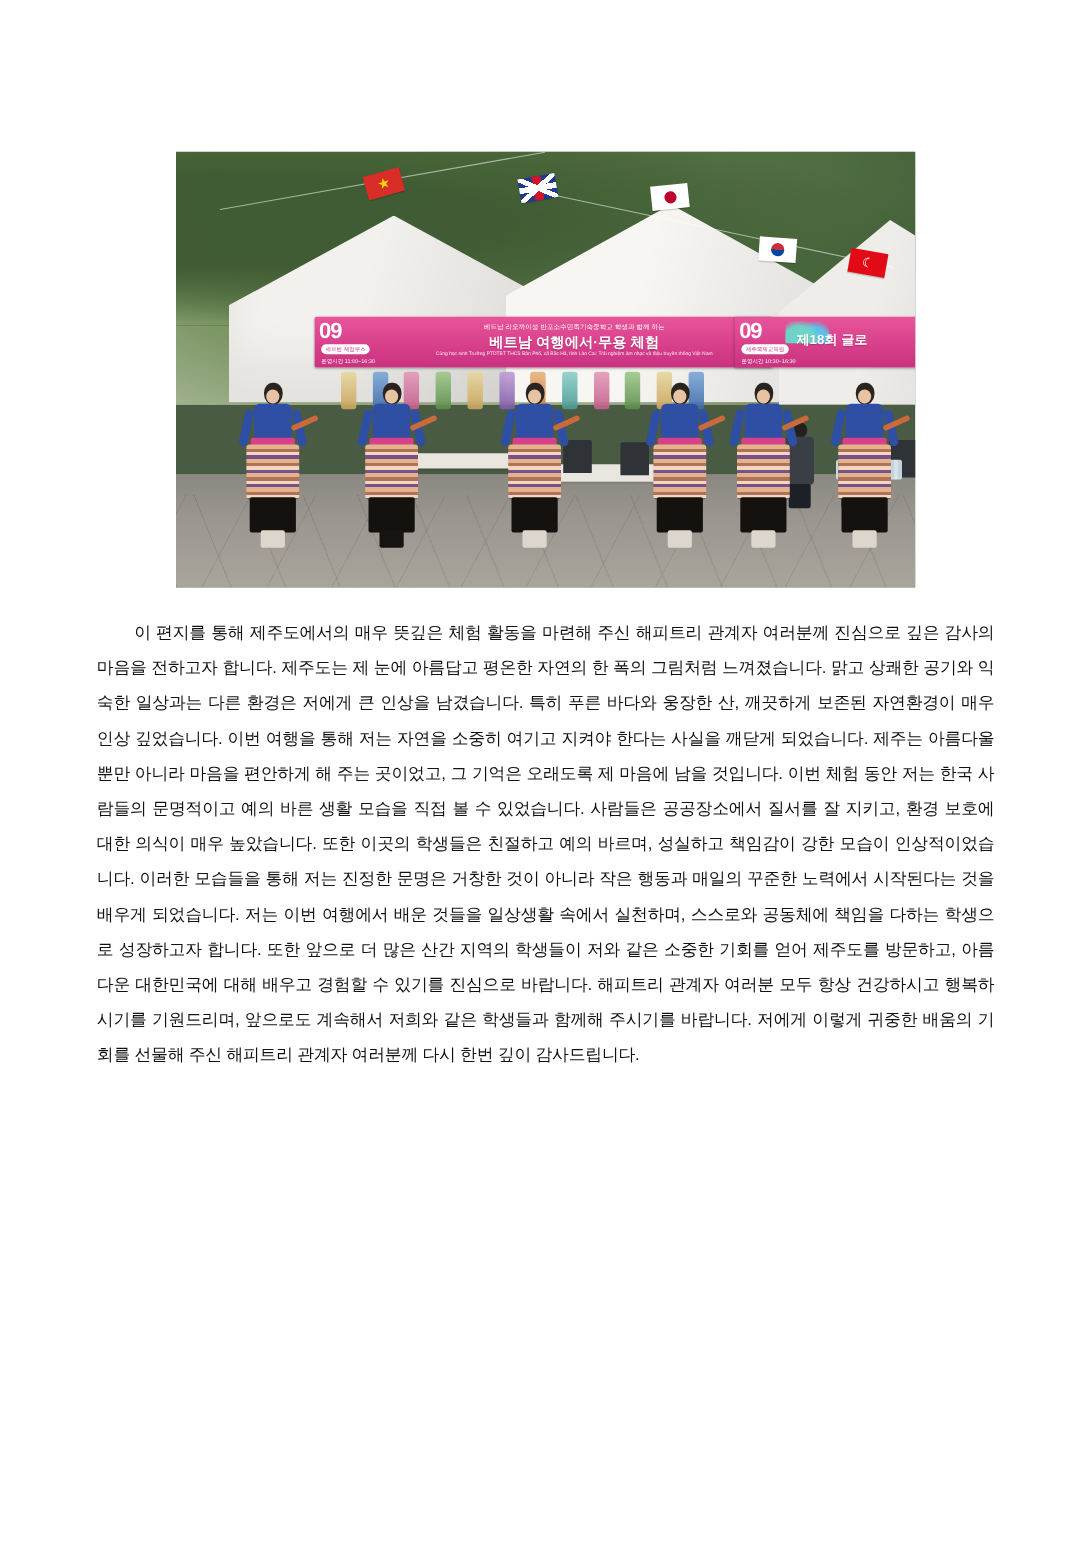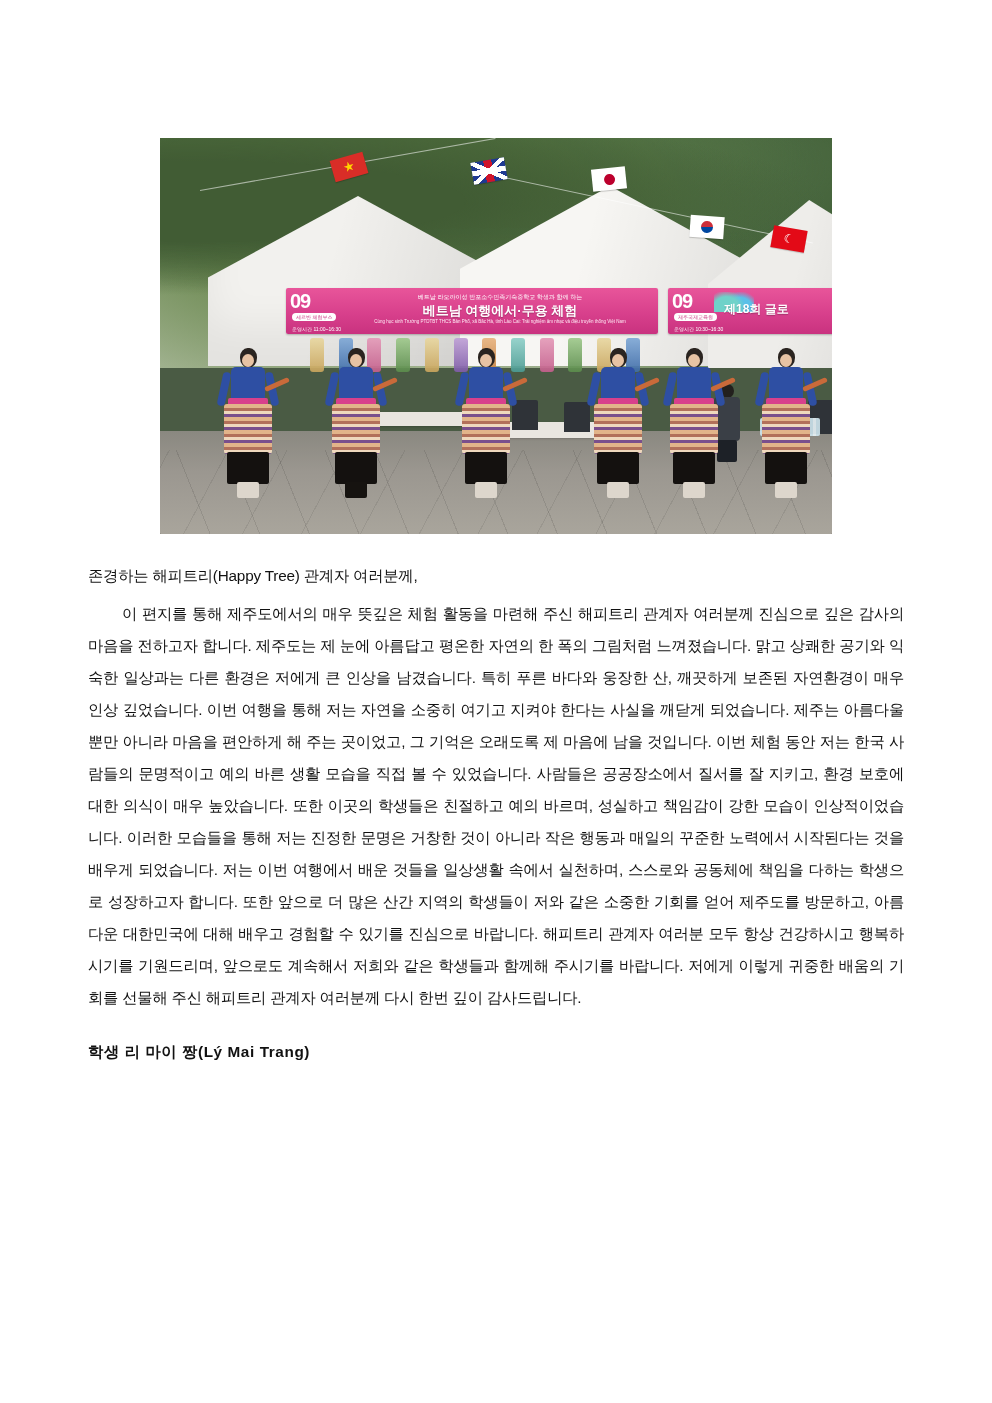"09" .banner { padding-left: none -> 44px }
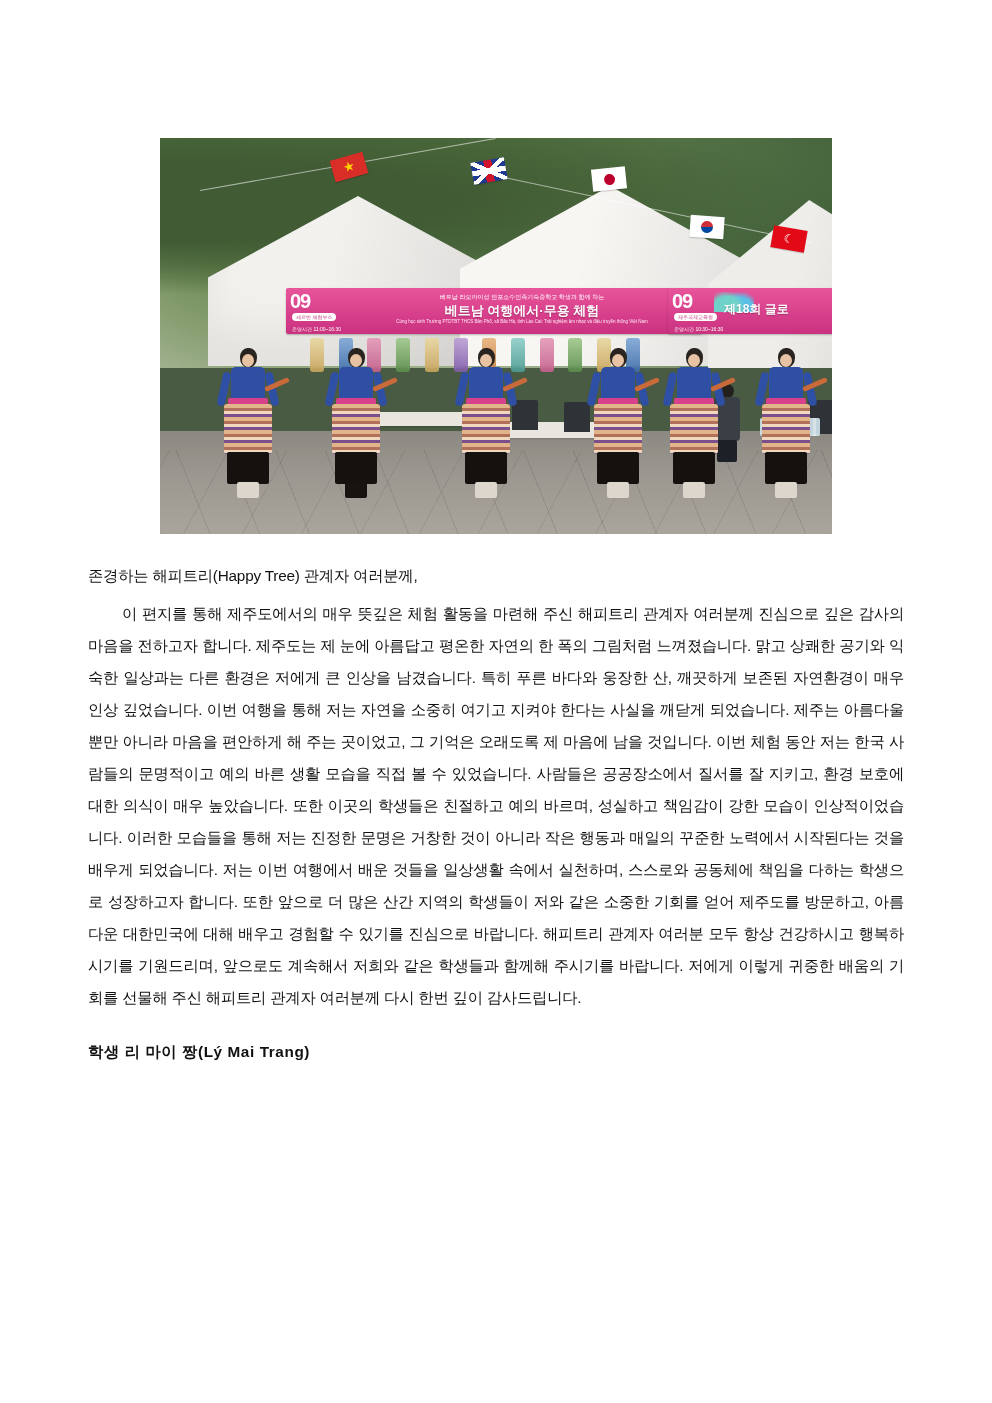"존경하는 해피트리(Happy Tree) 관계자 여러분께," p.greeting { html: <p>존경하는 해피트리(Happy Tree) 관계자 여러분께,</p> -> none }
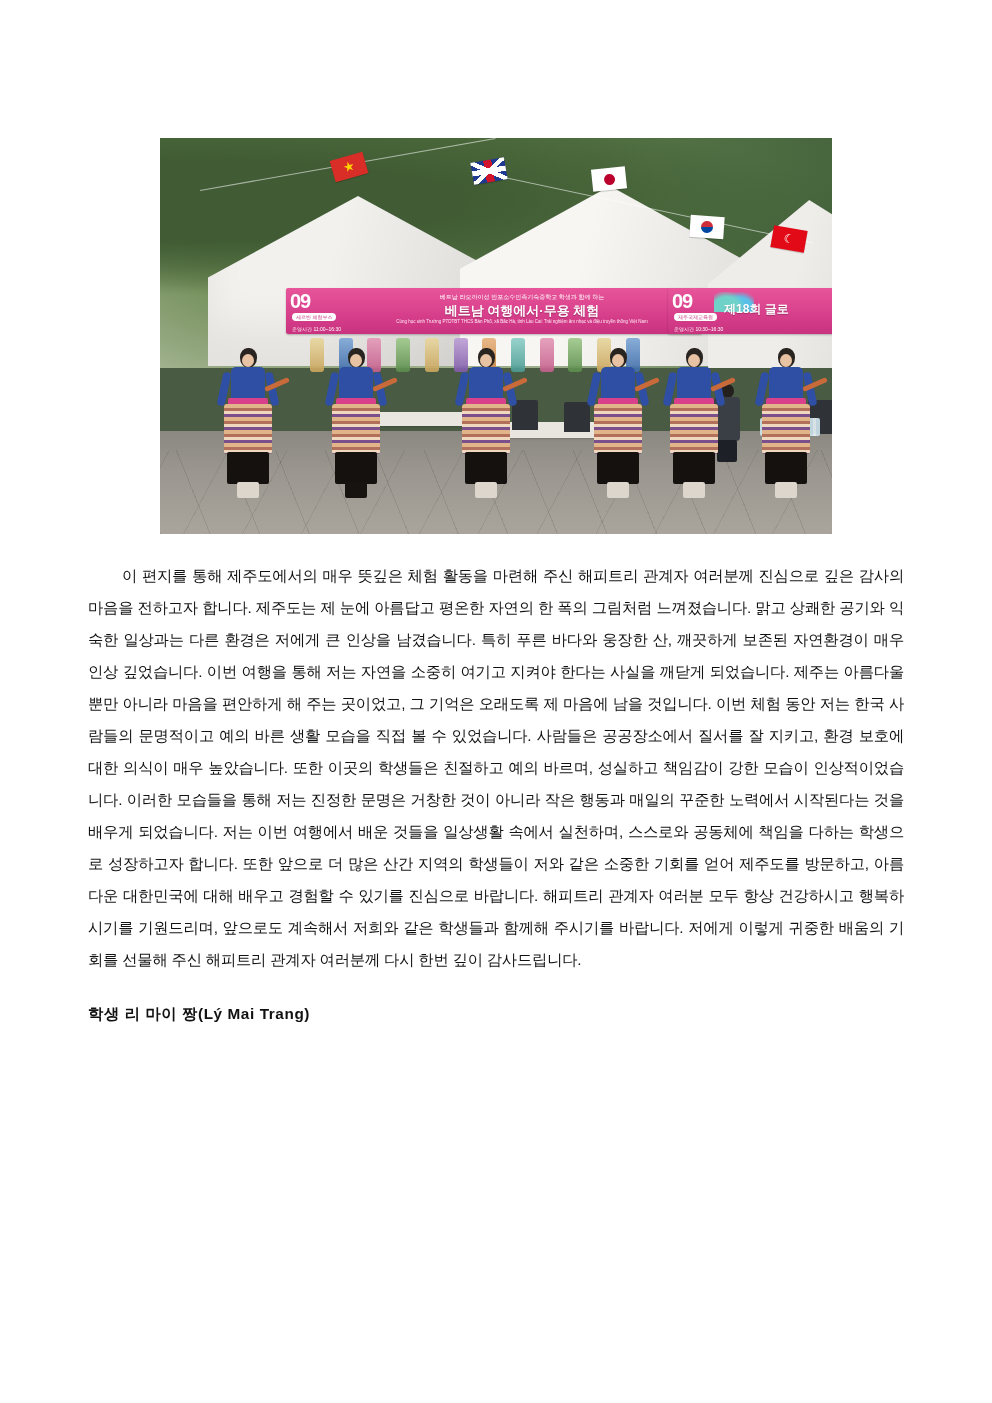"학생 리 마이 짱(Lý Mai" p.signature { html: <p>학생 리 마이 짱(Lý Mai Trang)</p> -> none }
